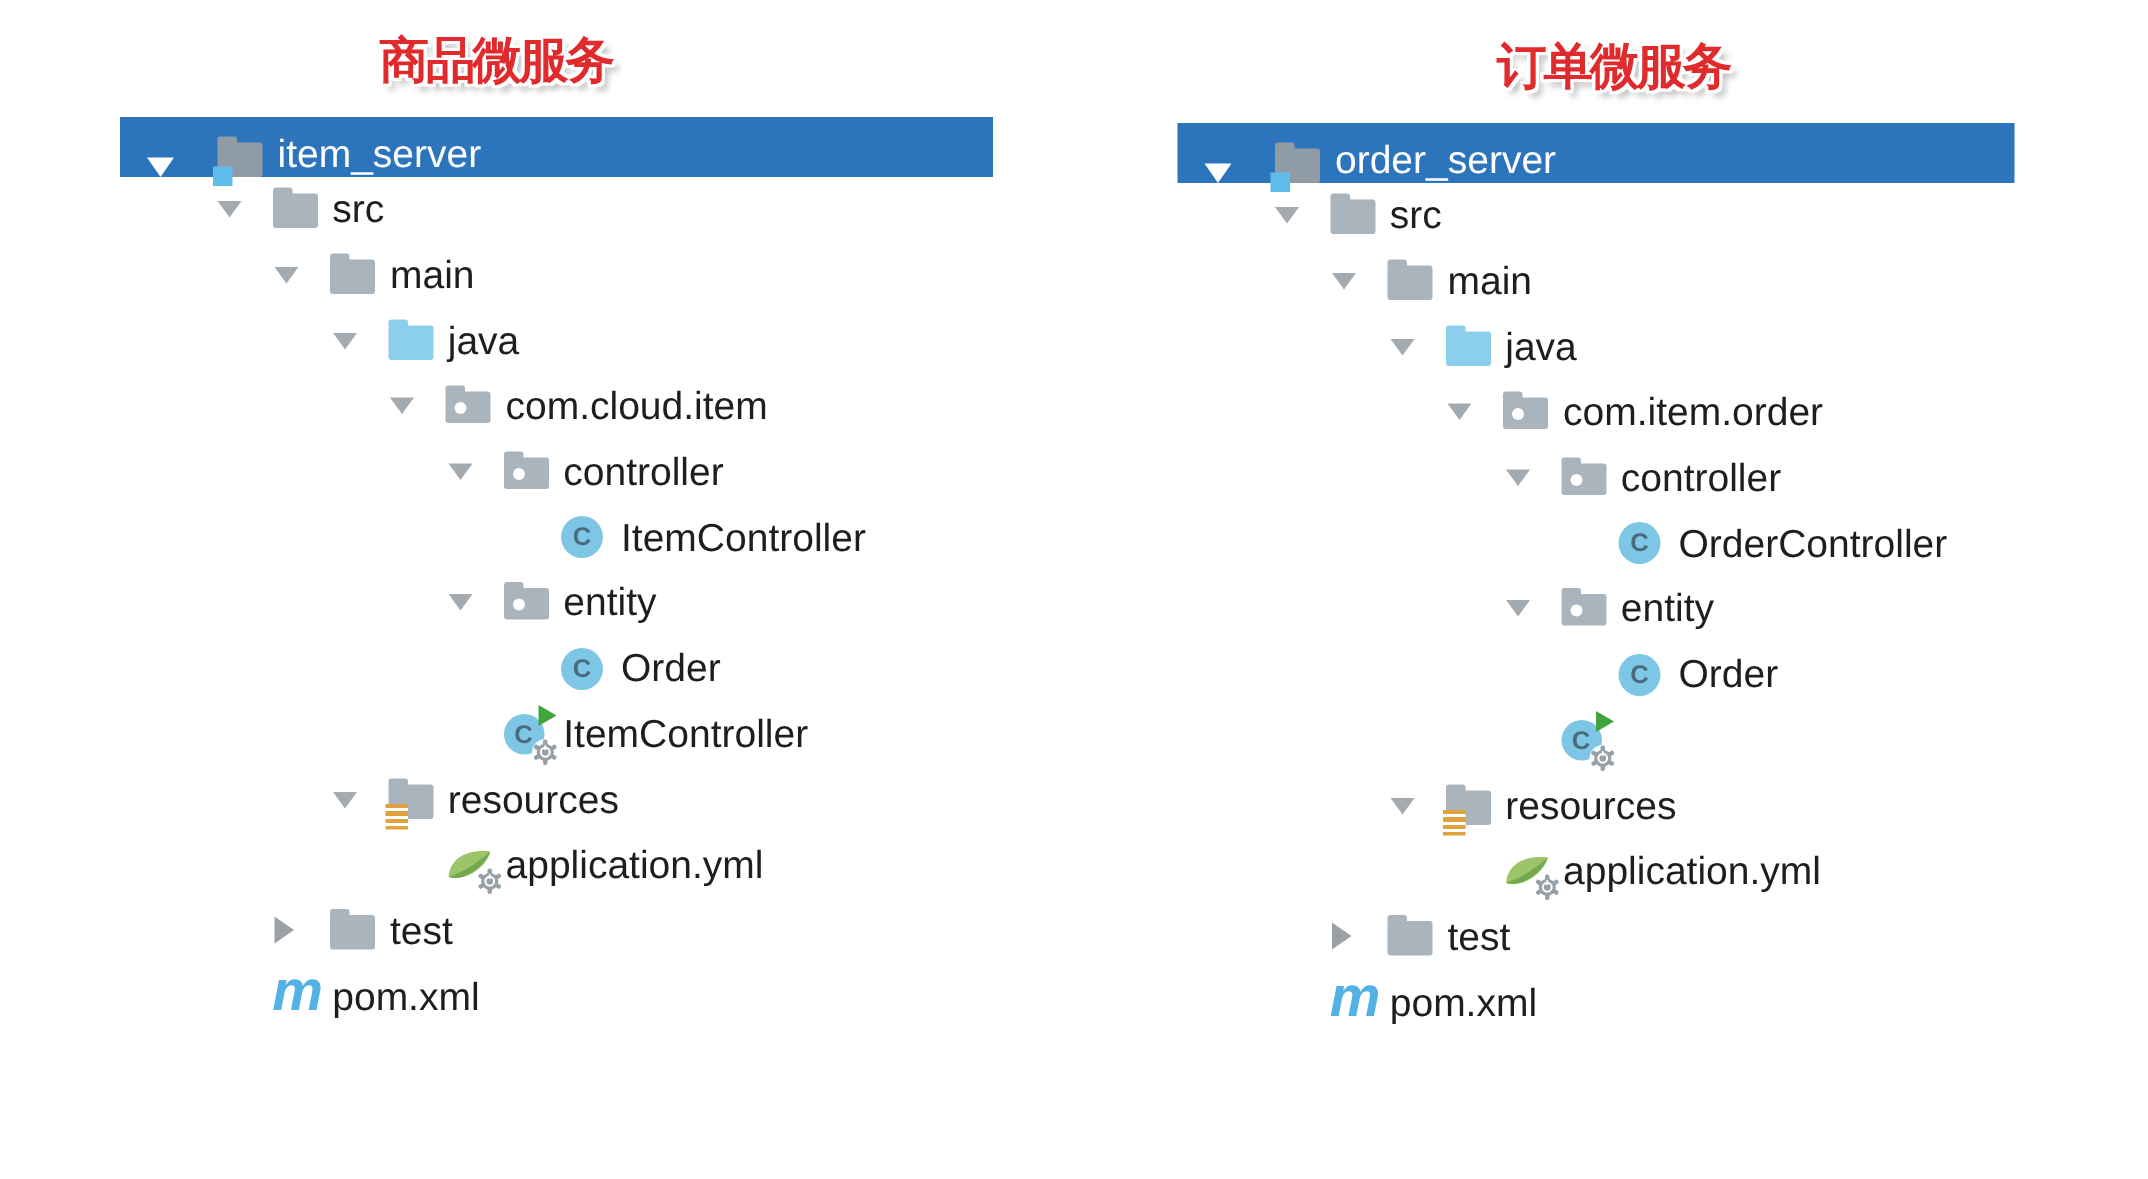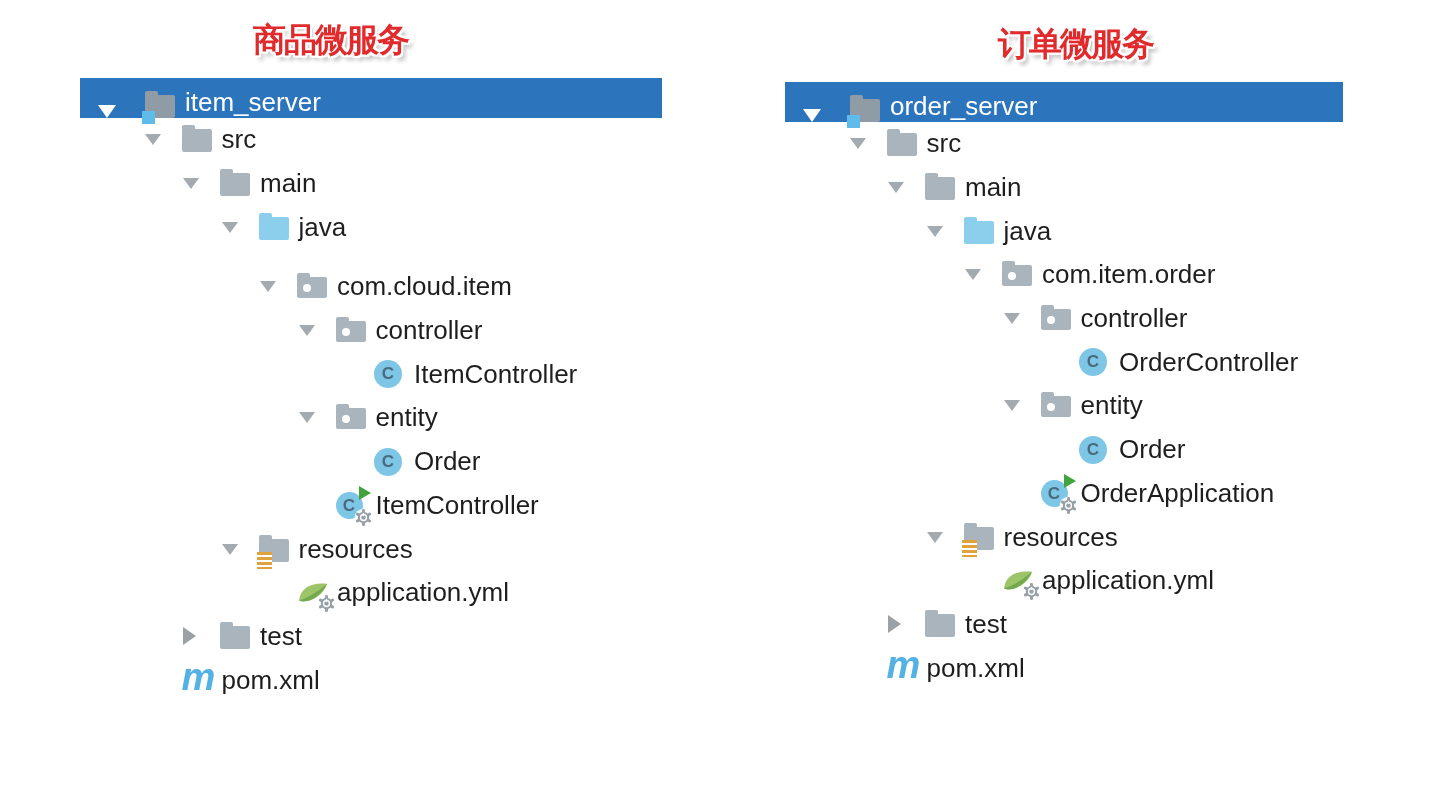"com.cloud.item" div.row { margin-top: 16px -> none }
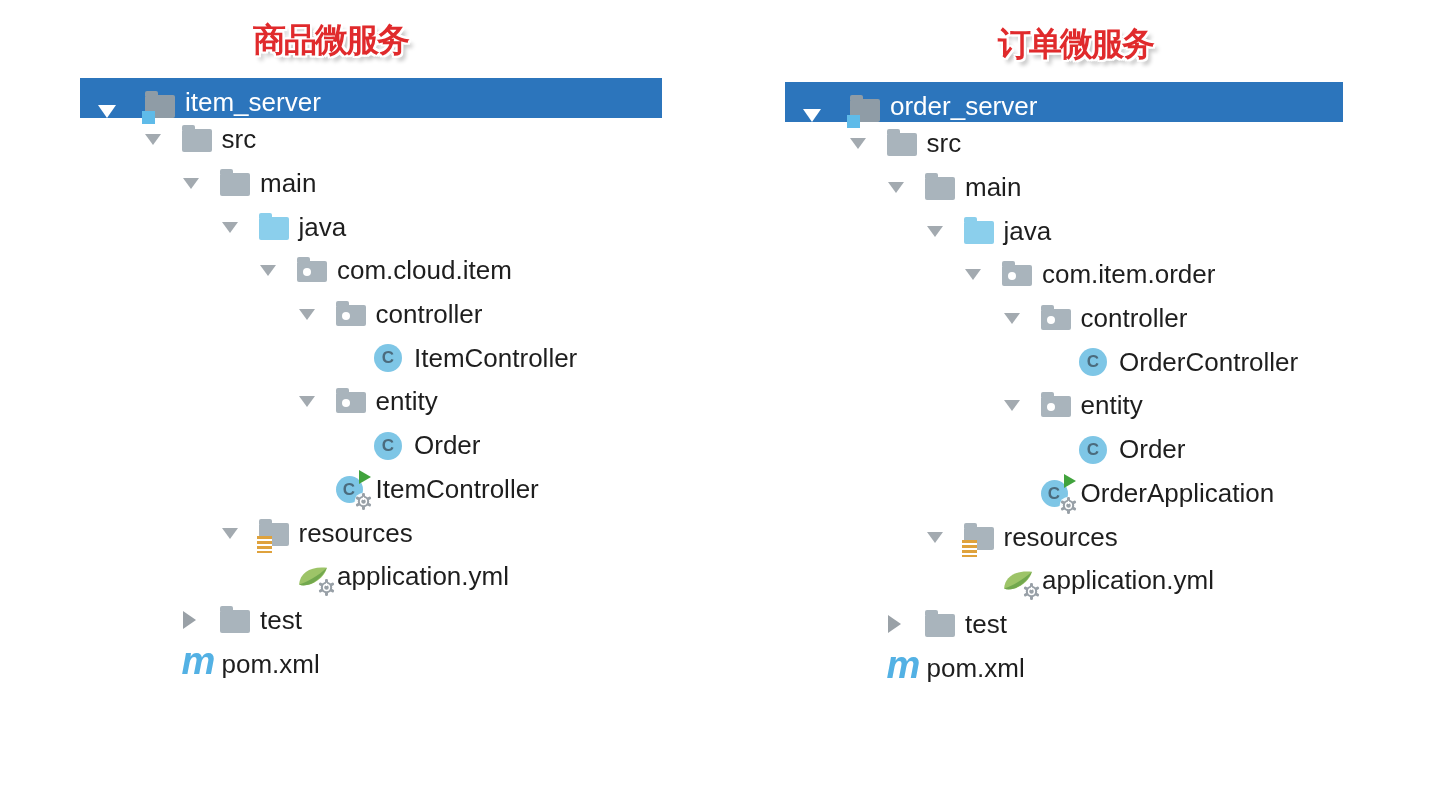"OrderApplication" span.label { html: <span>OrderApplication</span> -> none }
